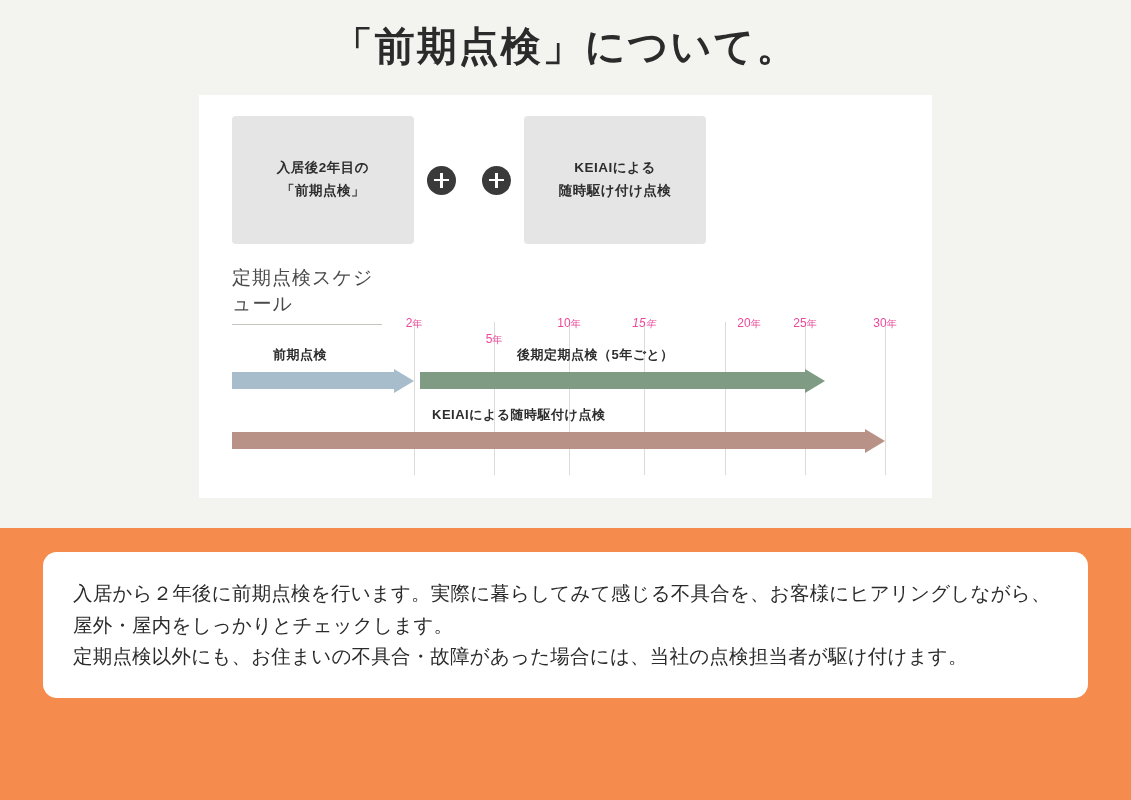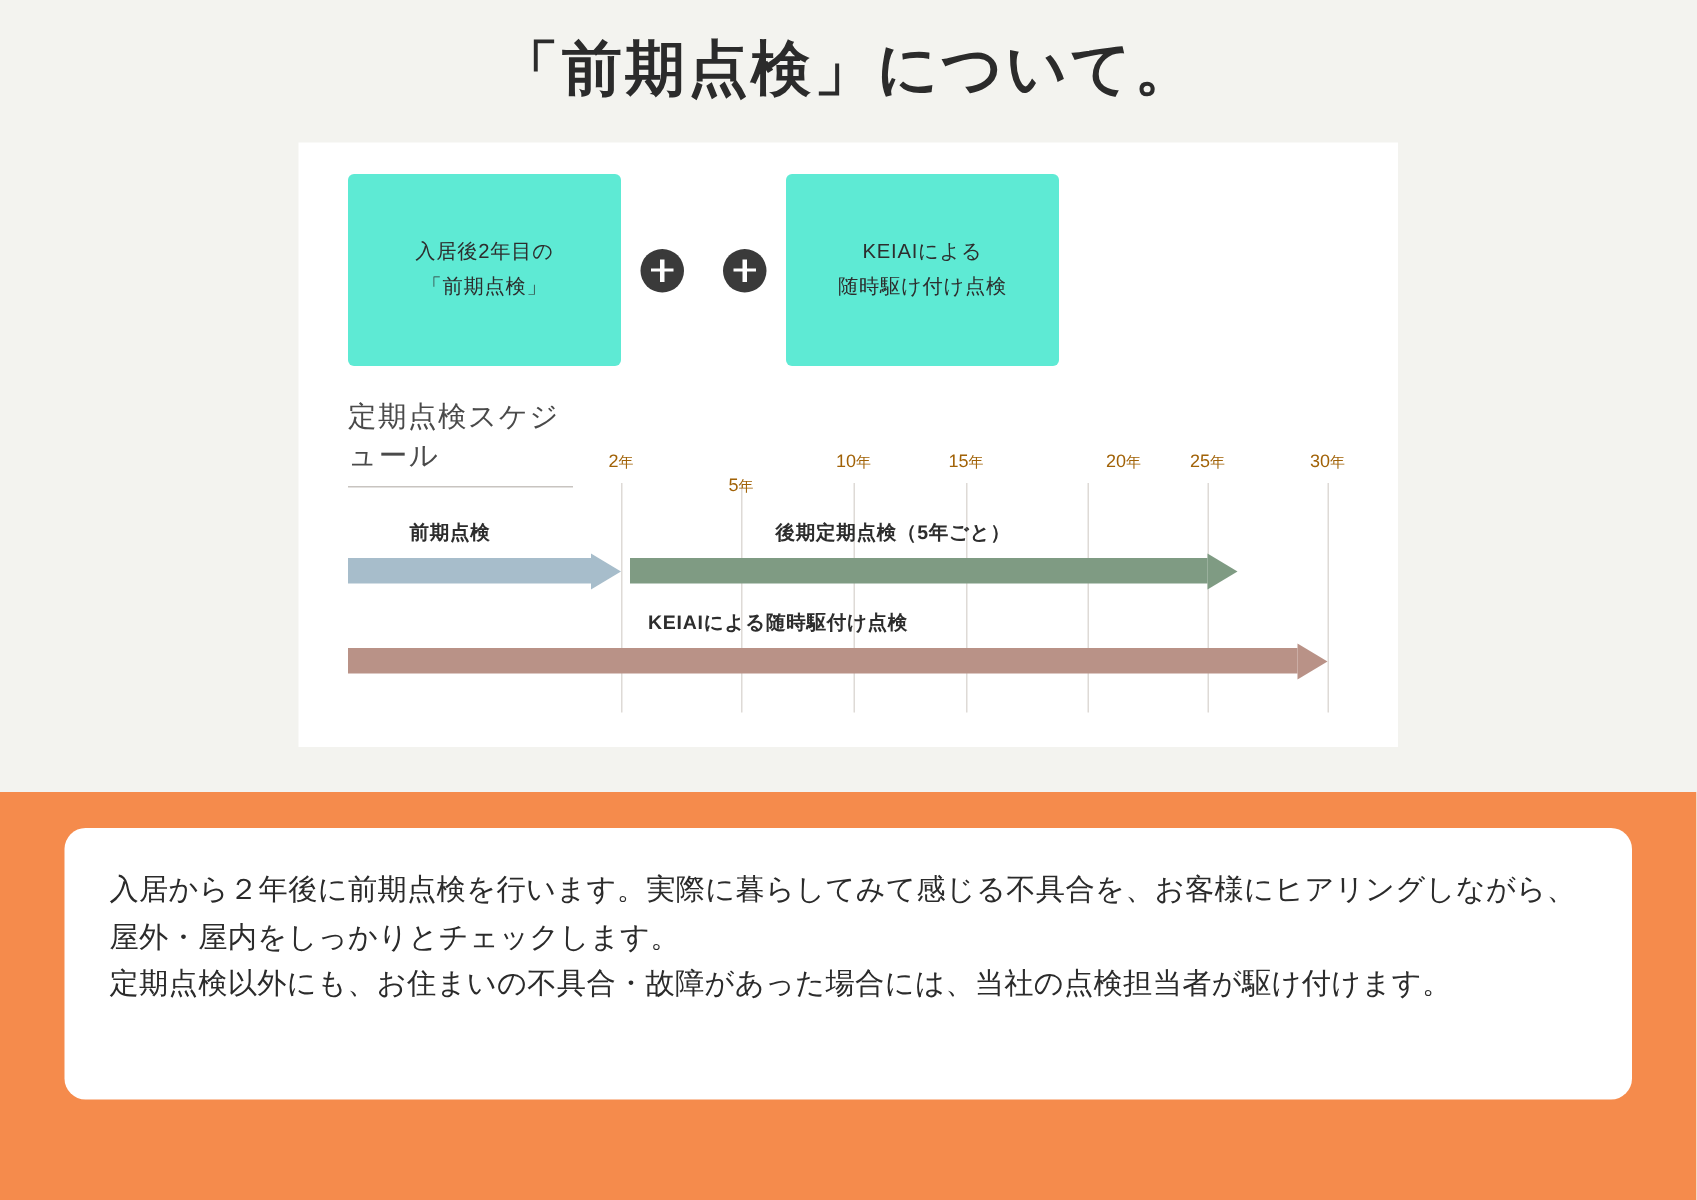"入居後2年目の" .box { background: #5eead4 -> #e5e5e5; font-weight: normal -> bold }
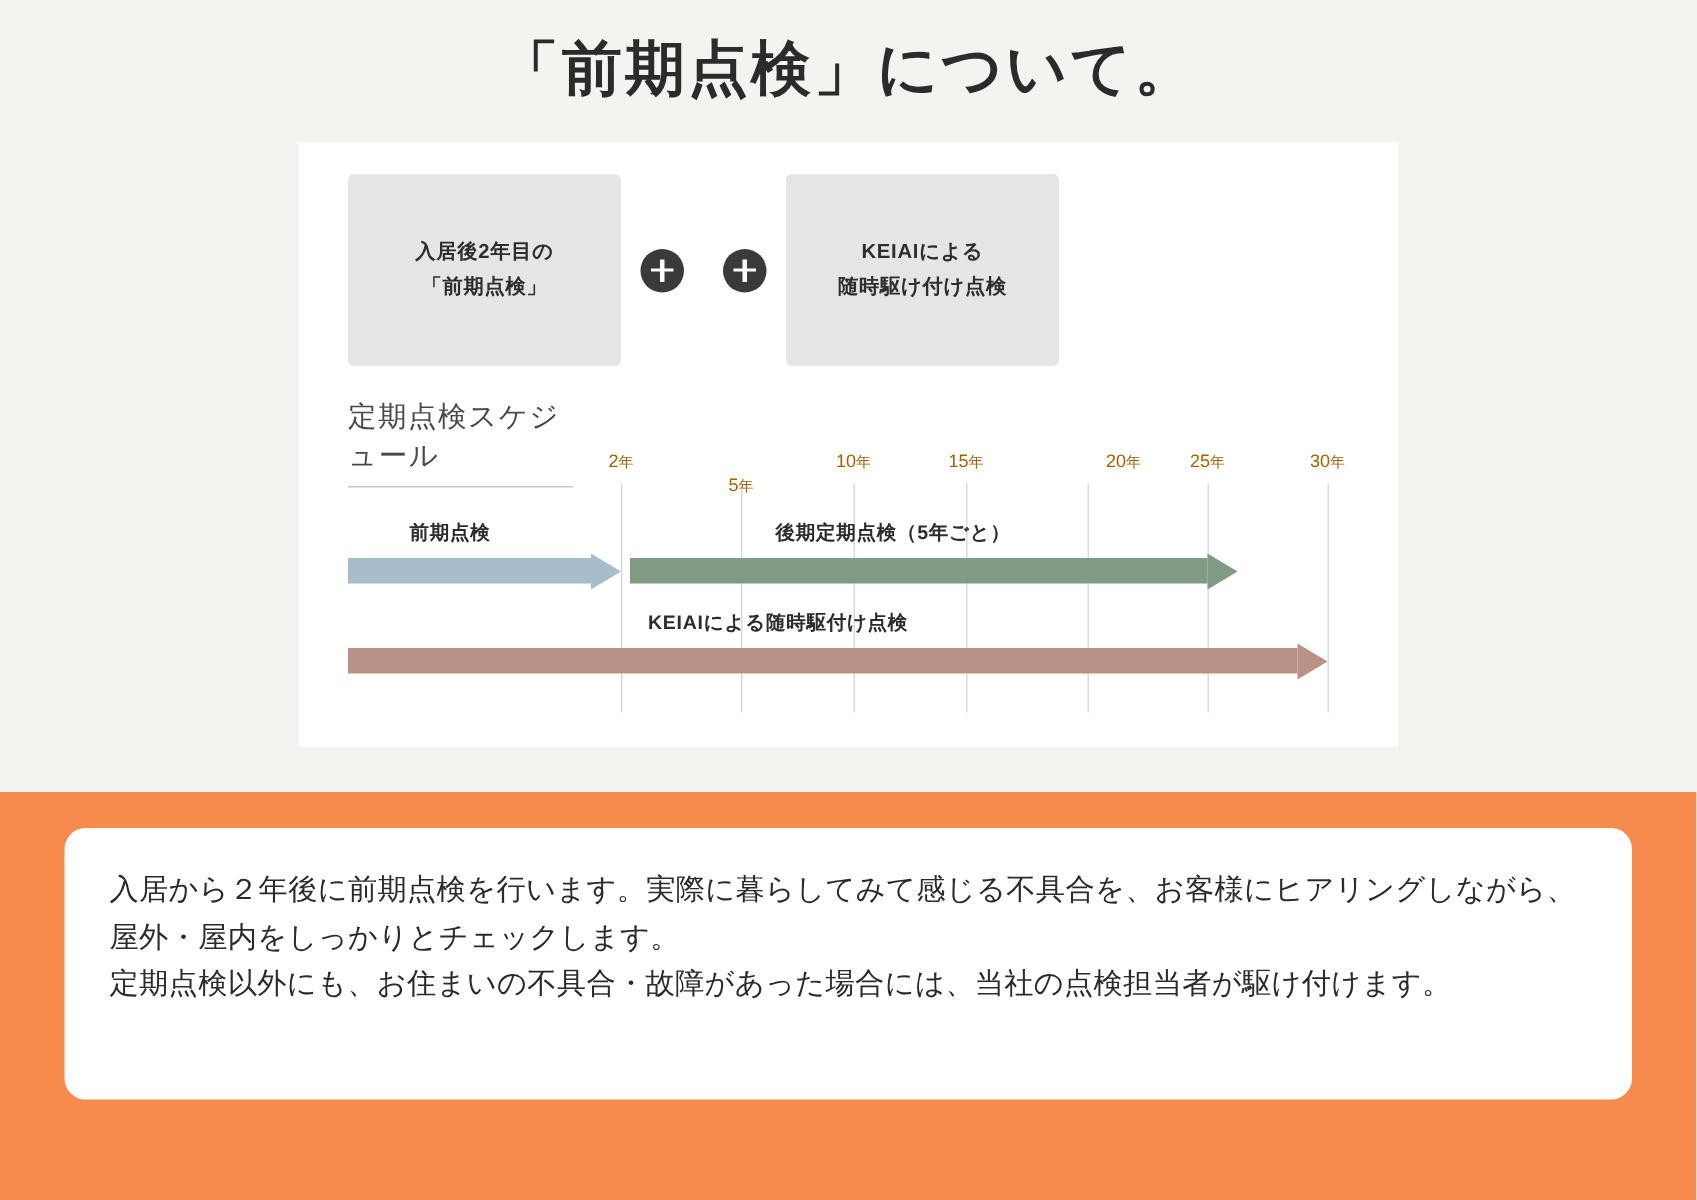"2年" .tick-label { color: #a16207 -> #ec4899; top: 0px -> 16px }
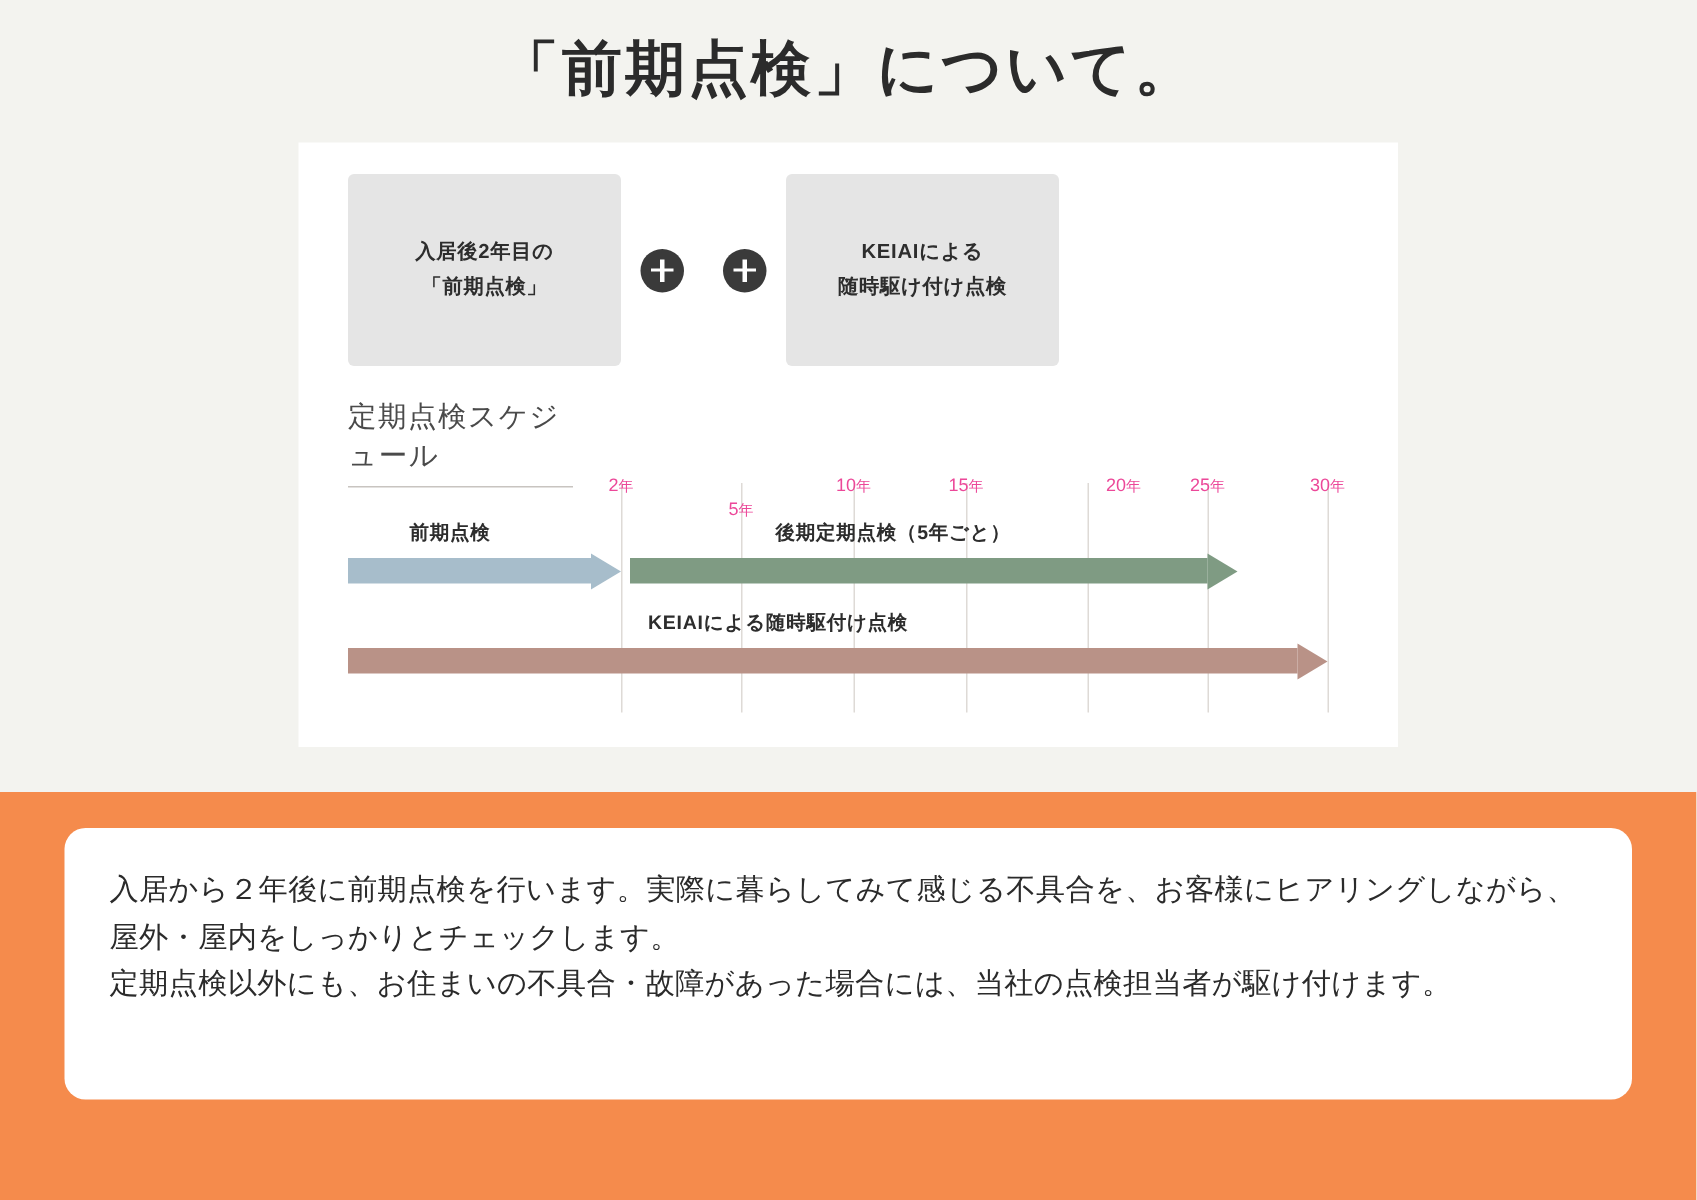"15年" div.tick-label { font-style: none -> italic }
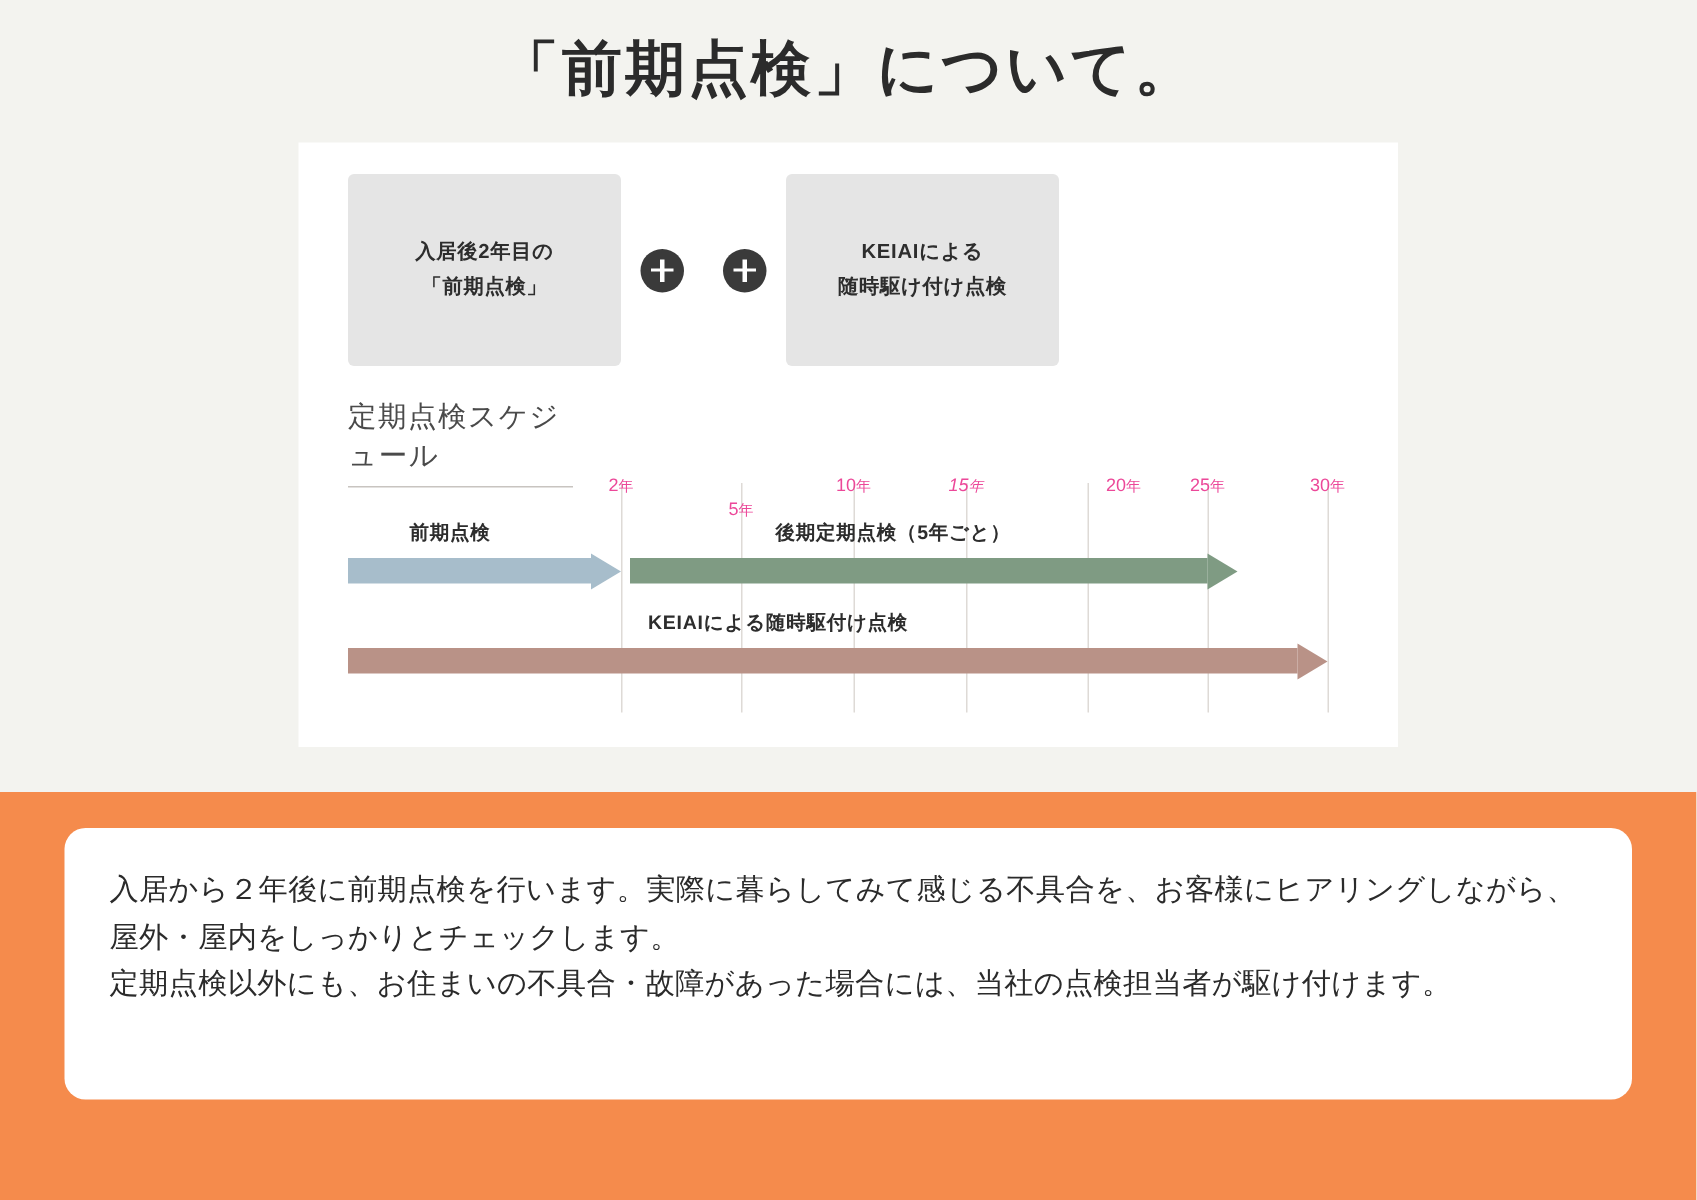"入居から２年後に前期点検を行います。実際に暮らしてみて感じる不具合を、お客様にヒ" .white-card { height: 181px -> 146px }
